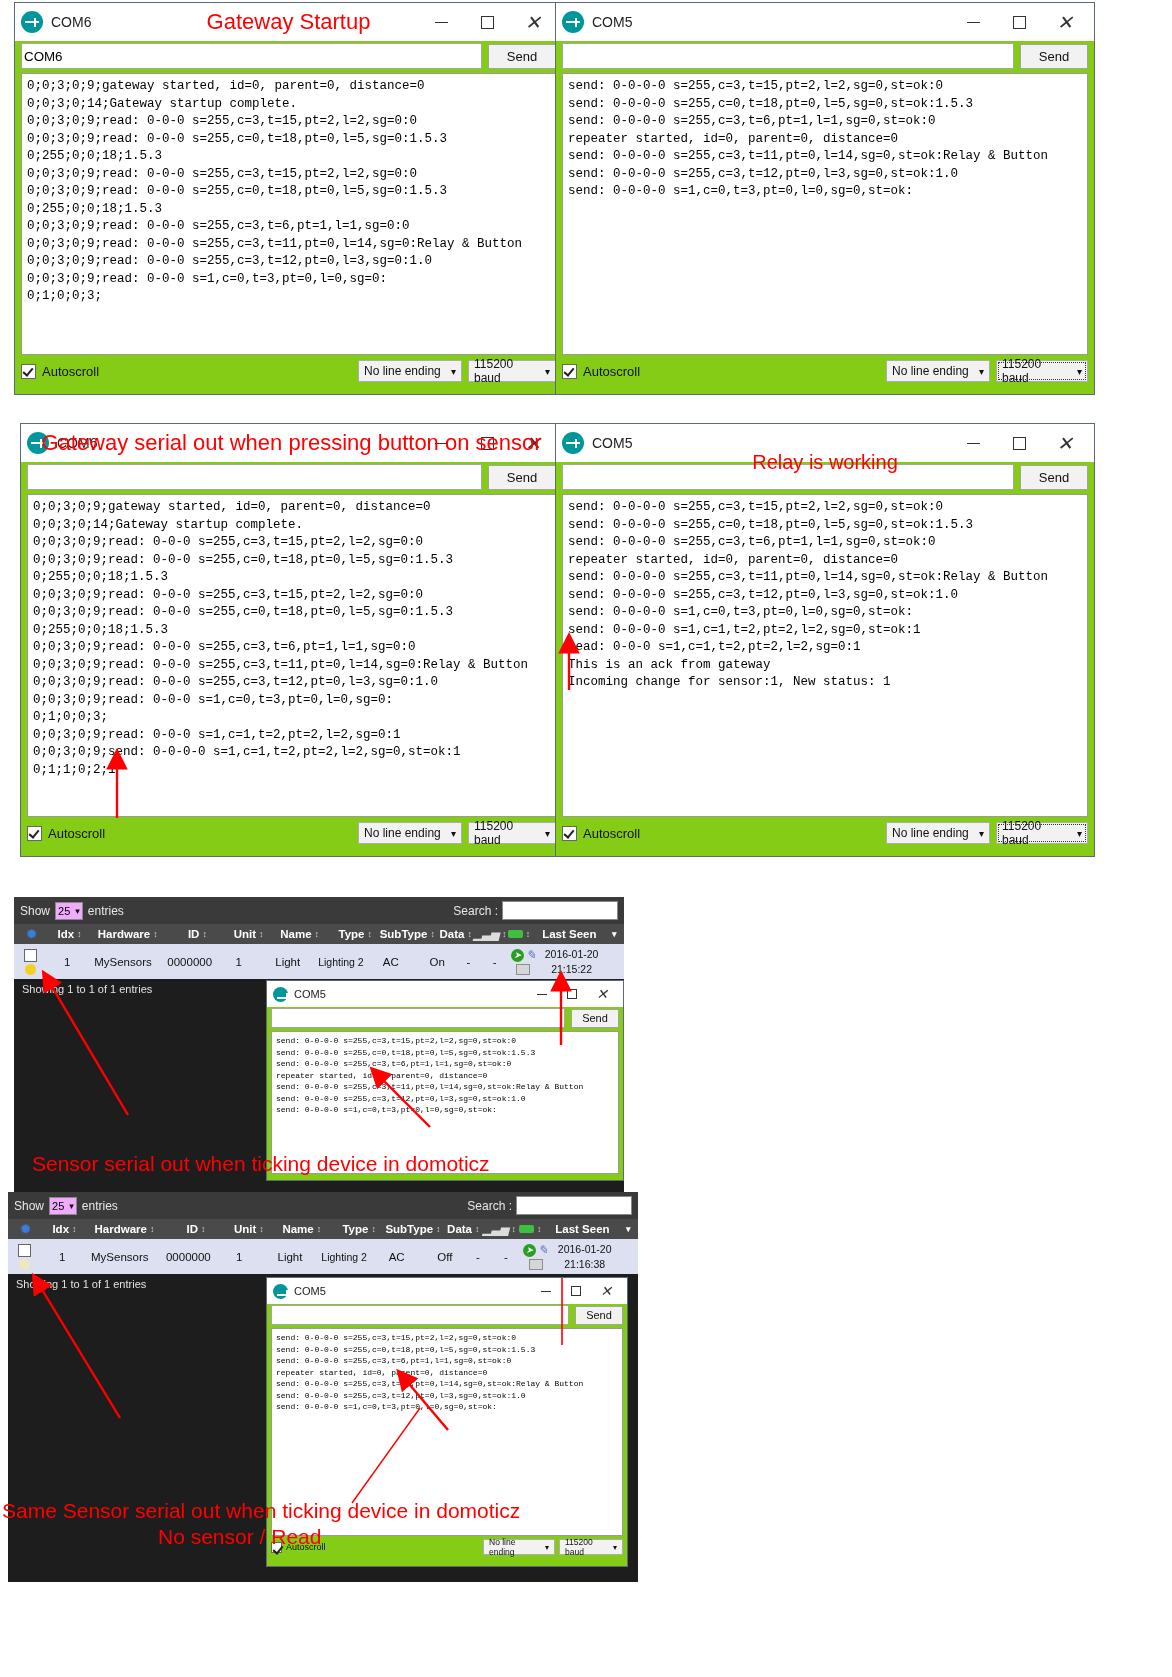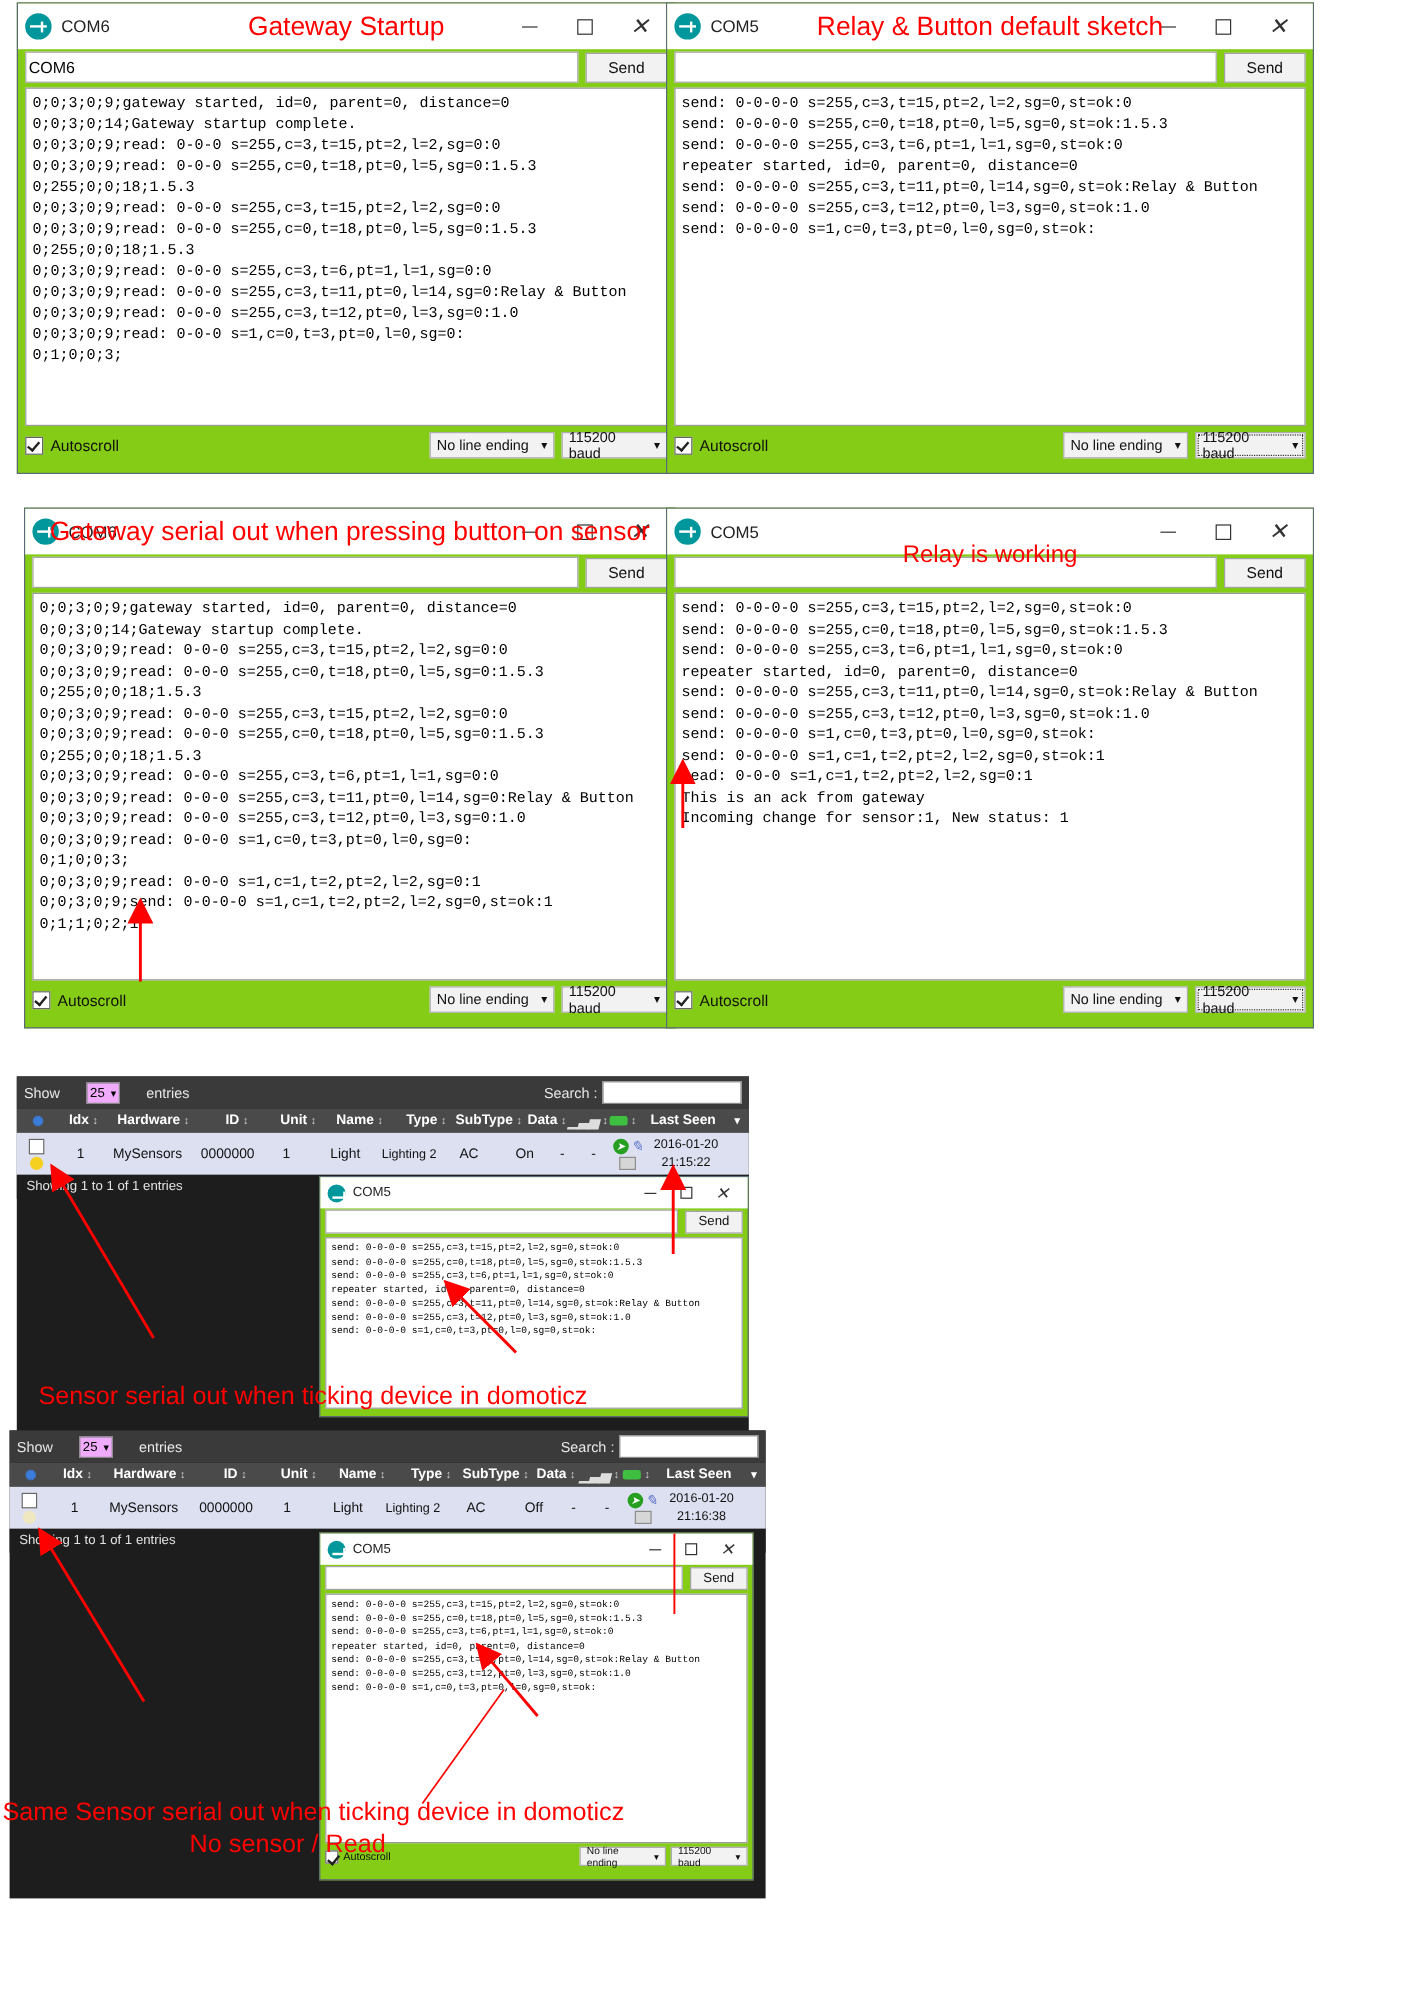"Relay & Button default sketch" span.sm-redtitle { html: <span>Relay &amp; Button default sketch</span> -> none }
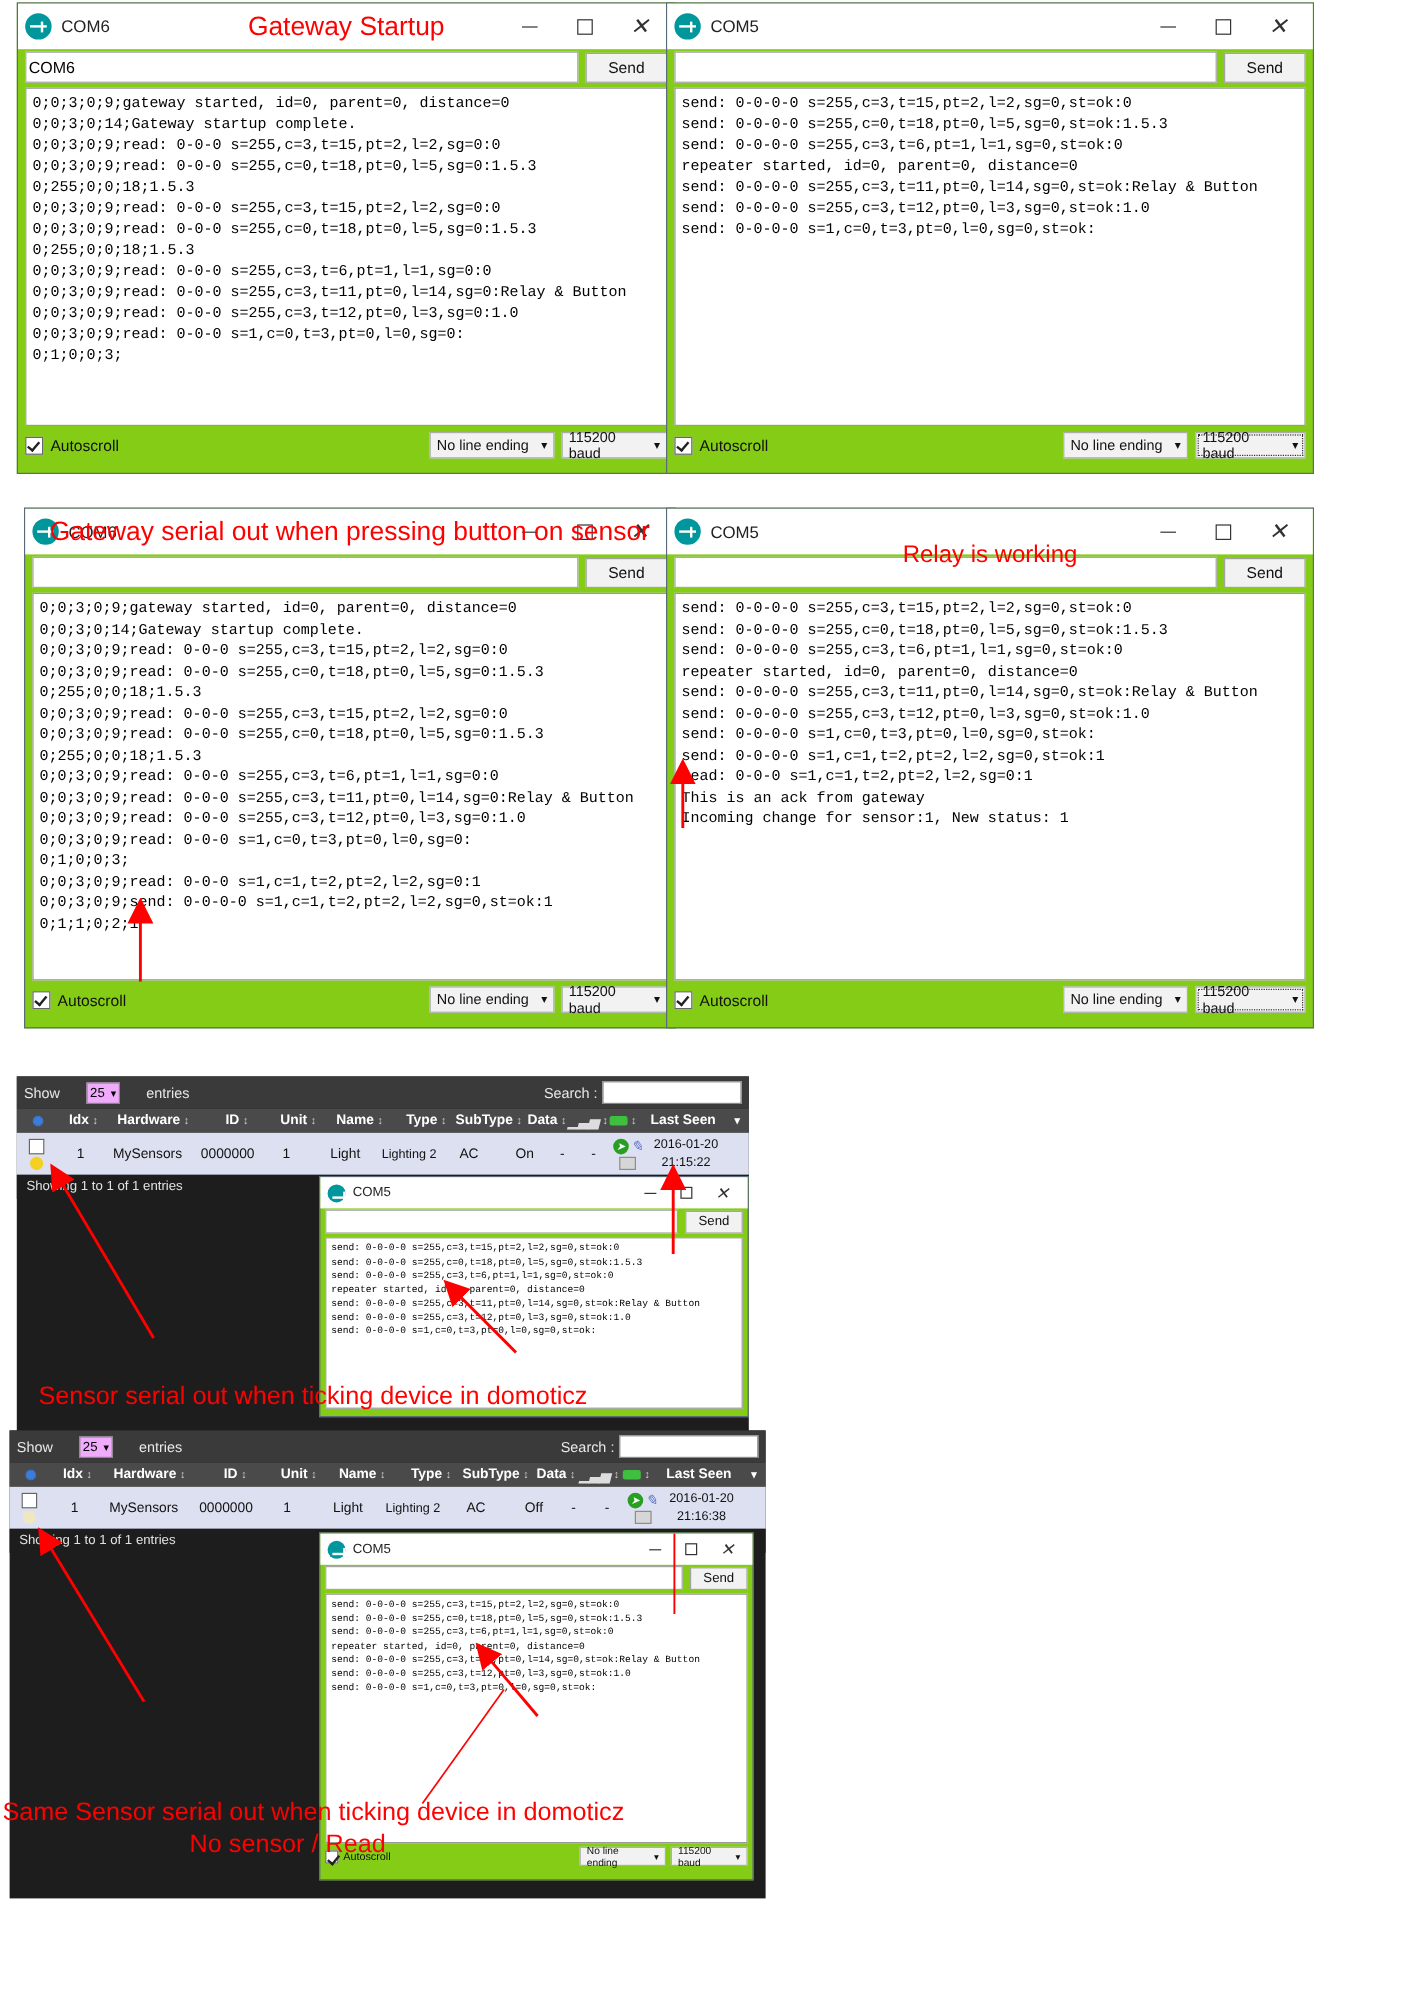"Show" .dz-top { gap: 22px -> 5px }
